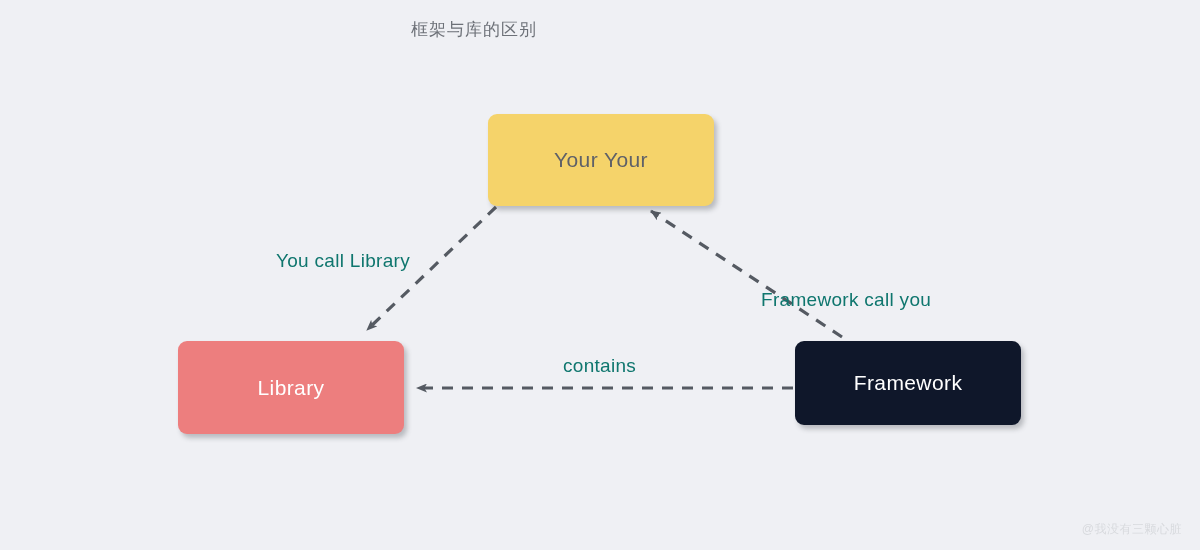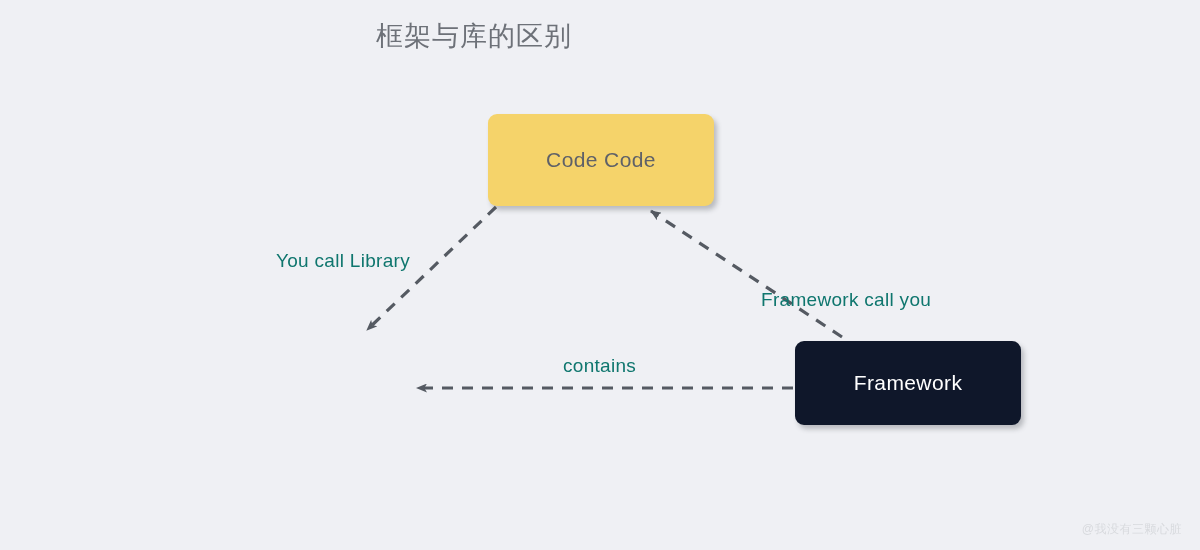"框架与库的区别" #diagram-title { font-size: 27px -> 17px }
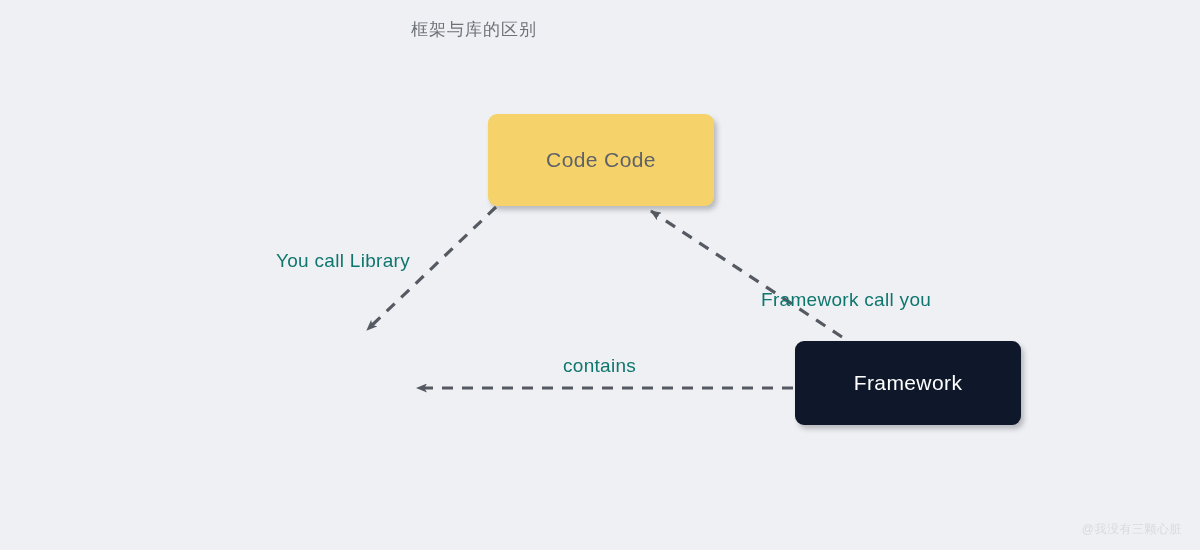"Code Code" span.node-label { text: Code Code -> Your Your }
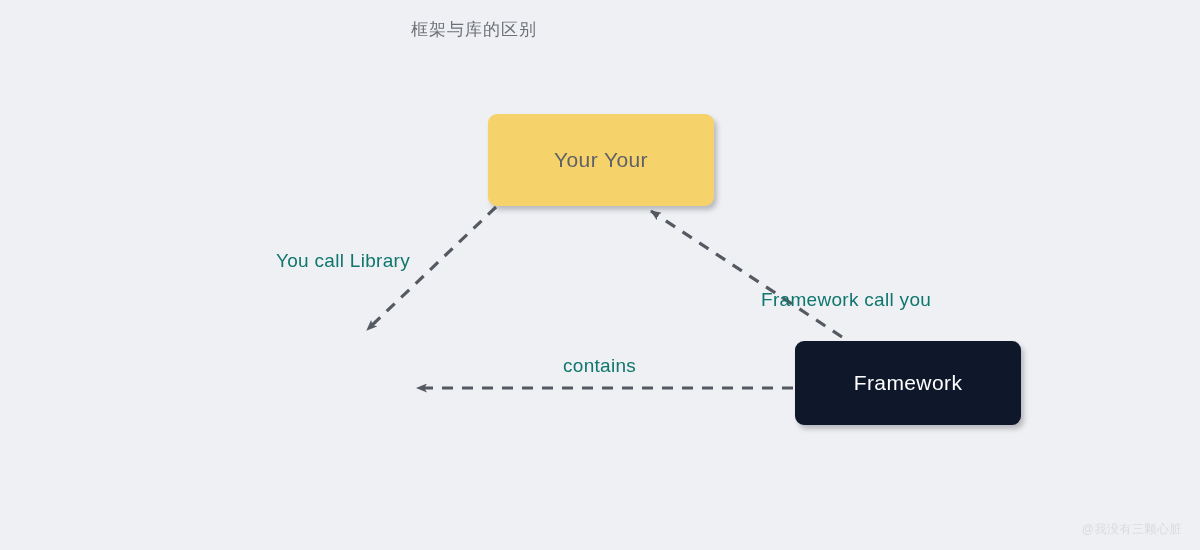"Library" div.node { html: none -> <div> <span>Library</span> </div> }
